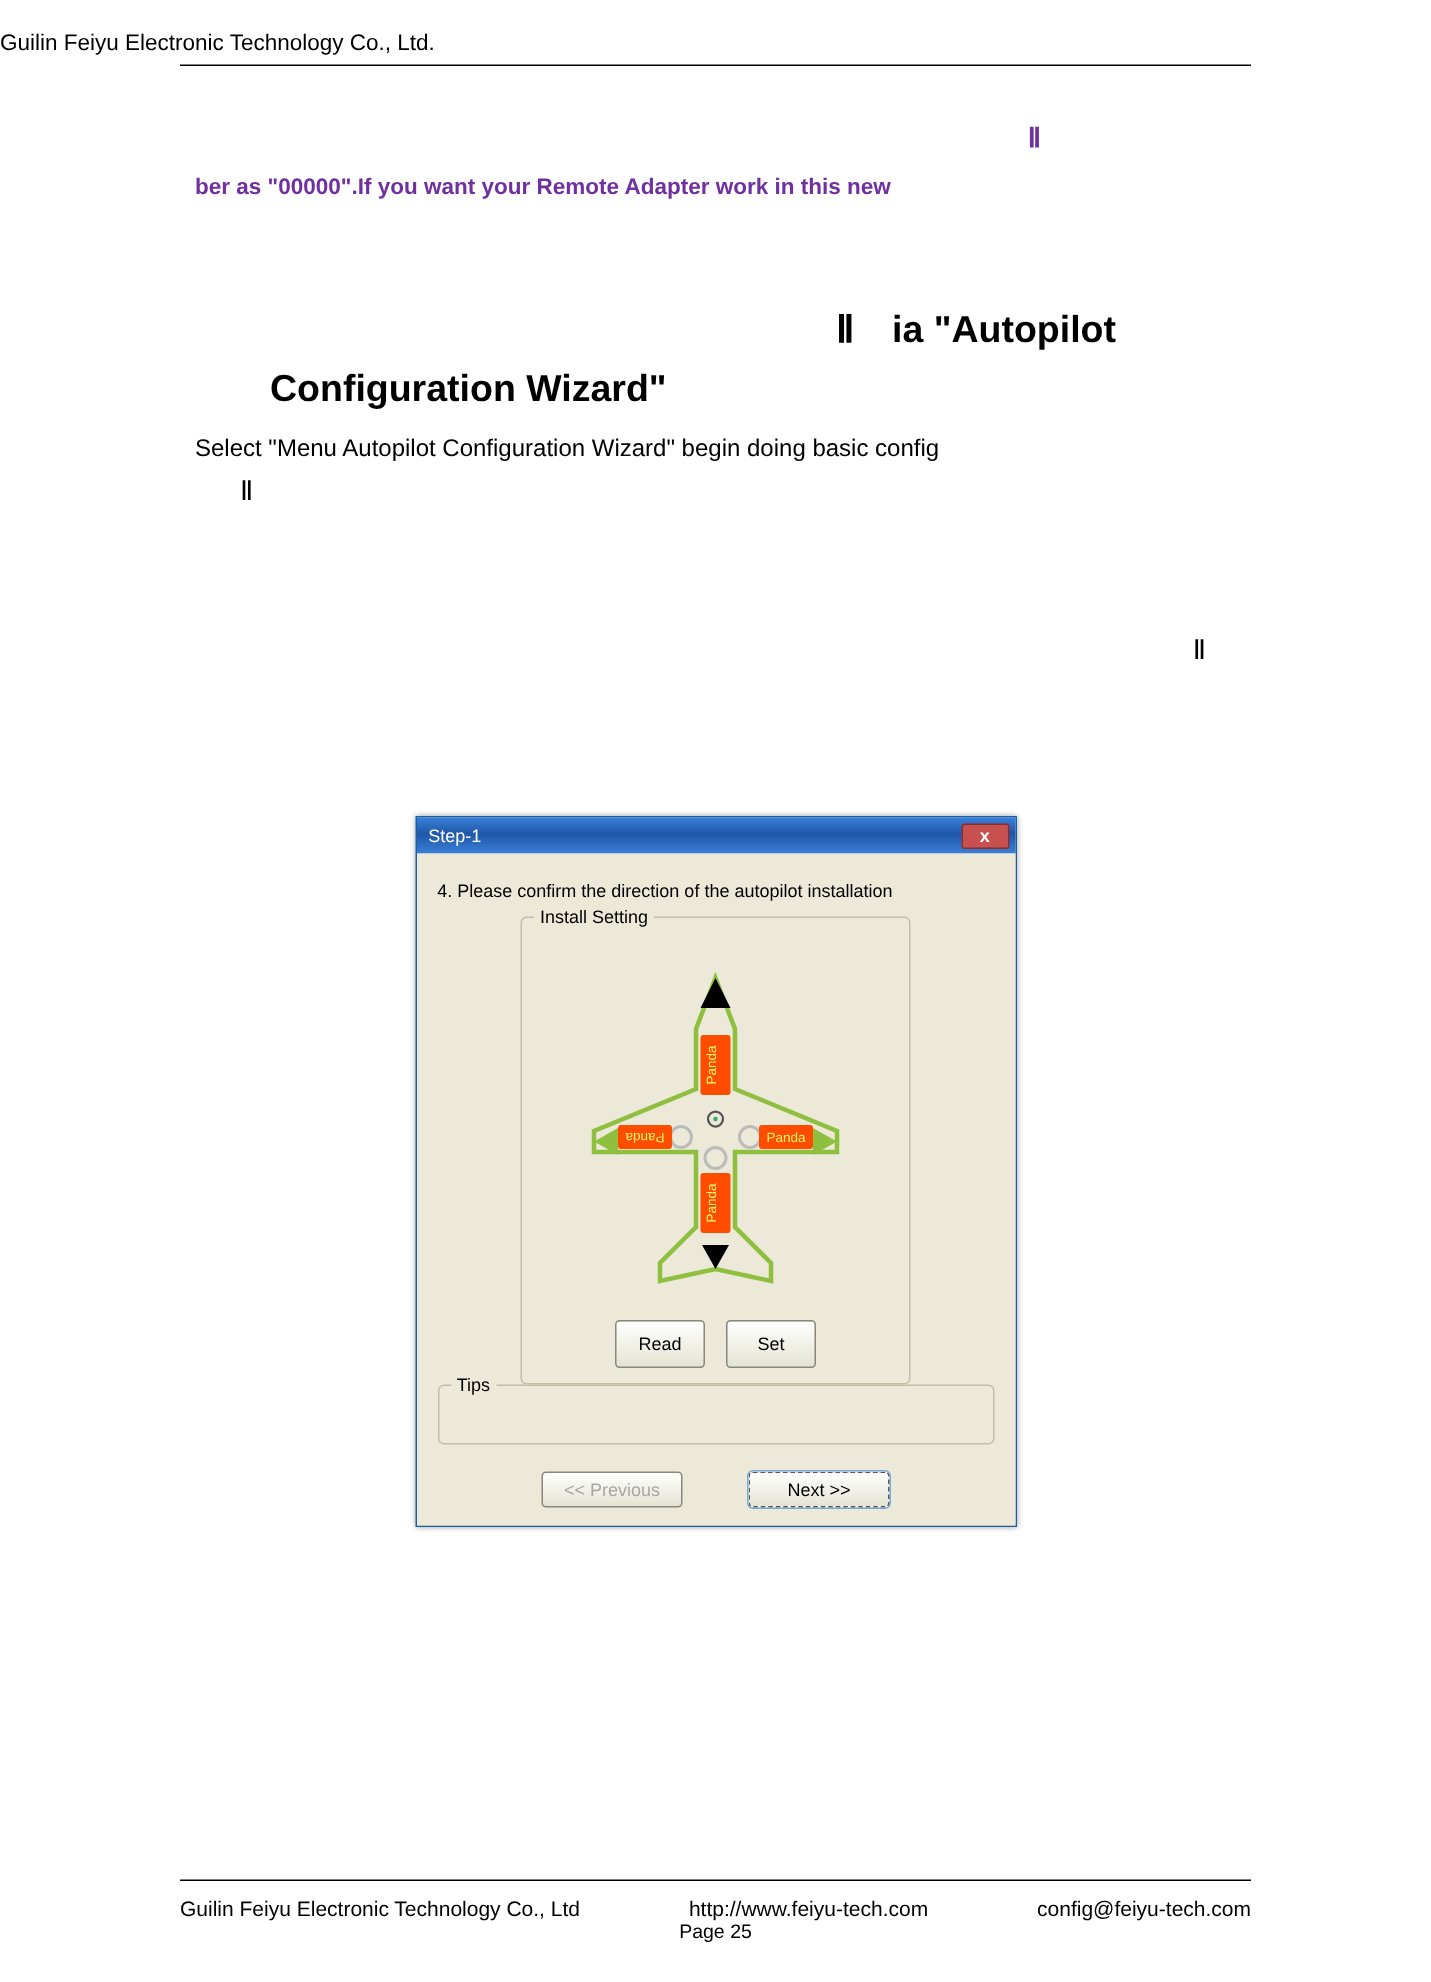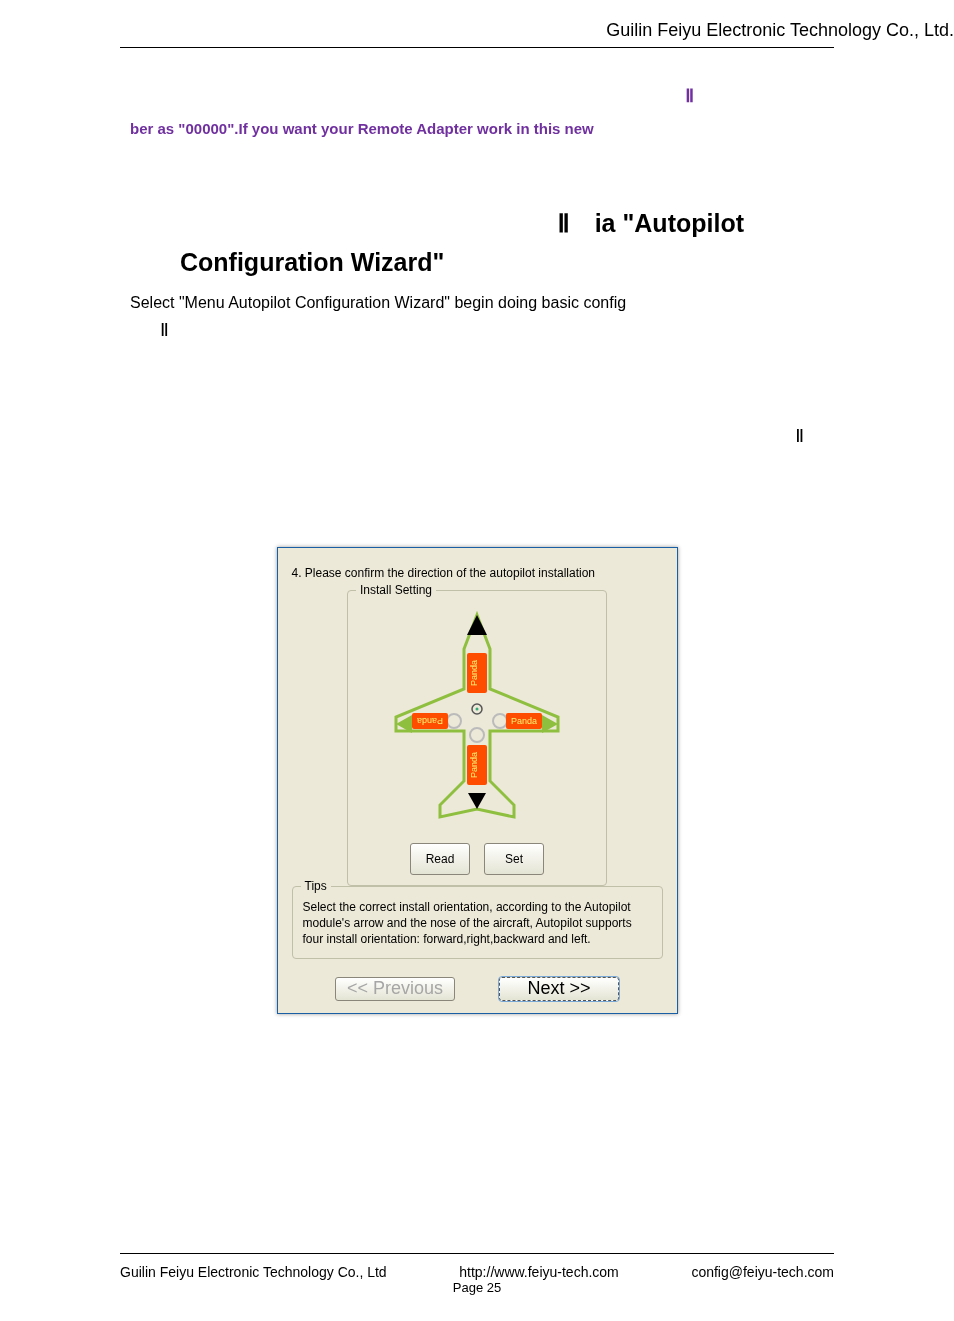"Guilin Feiyu Electronic Technology Co., Ltd." .header-title { font-size: 18px -> 15px; text-align: right -> left }
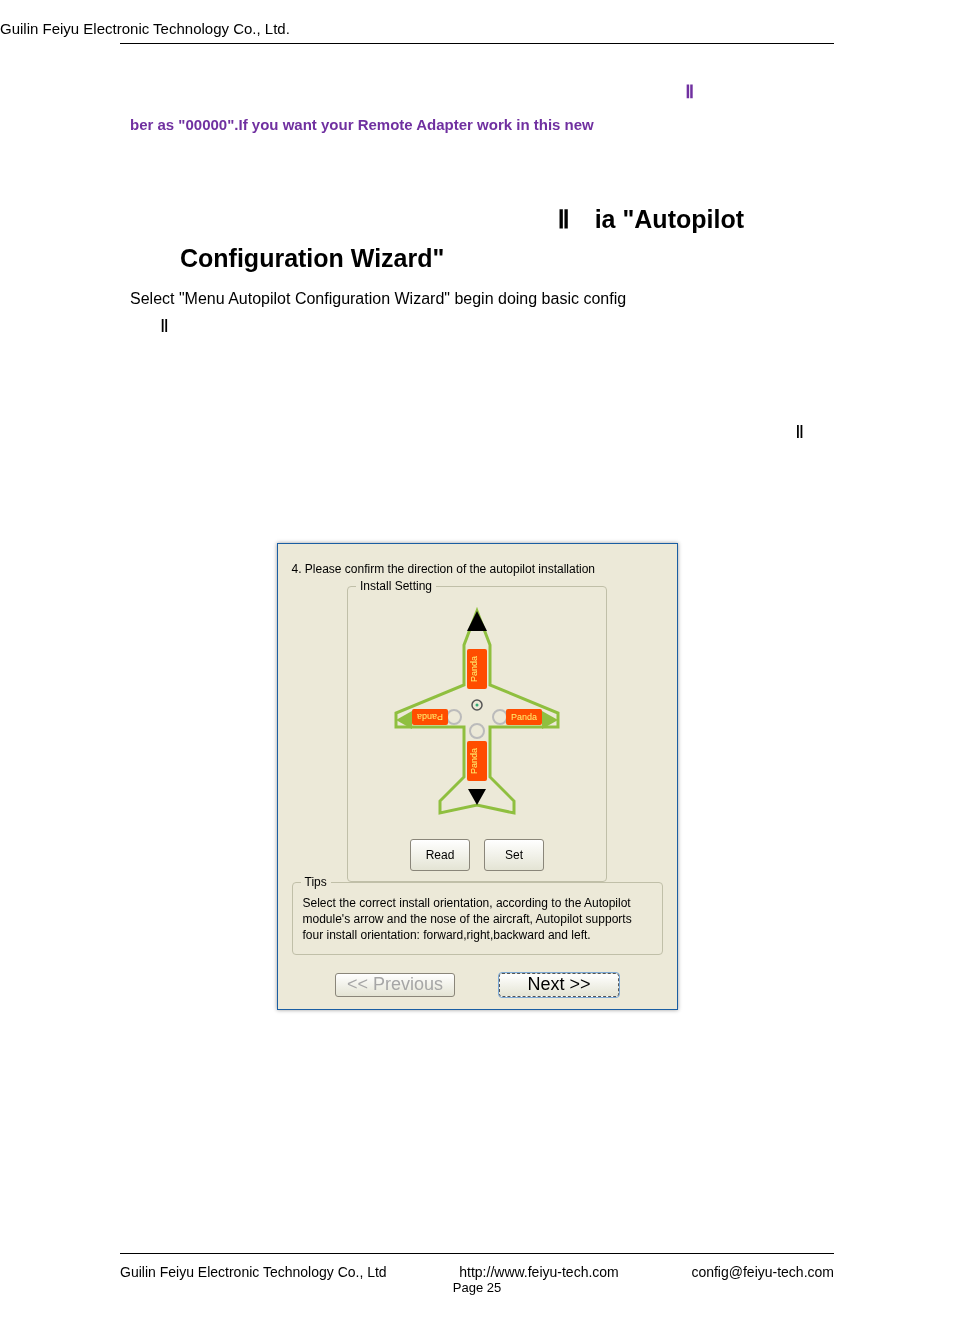"Step-1" div.titlebar { html: none -> <div> <span>Step-1</span> <div> <span>x</span> </div> </div> }
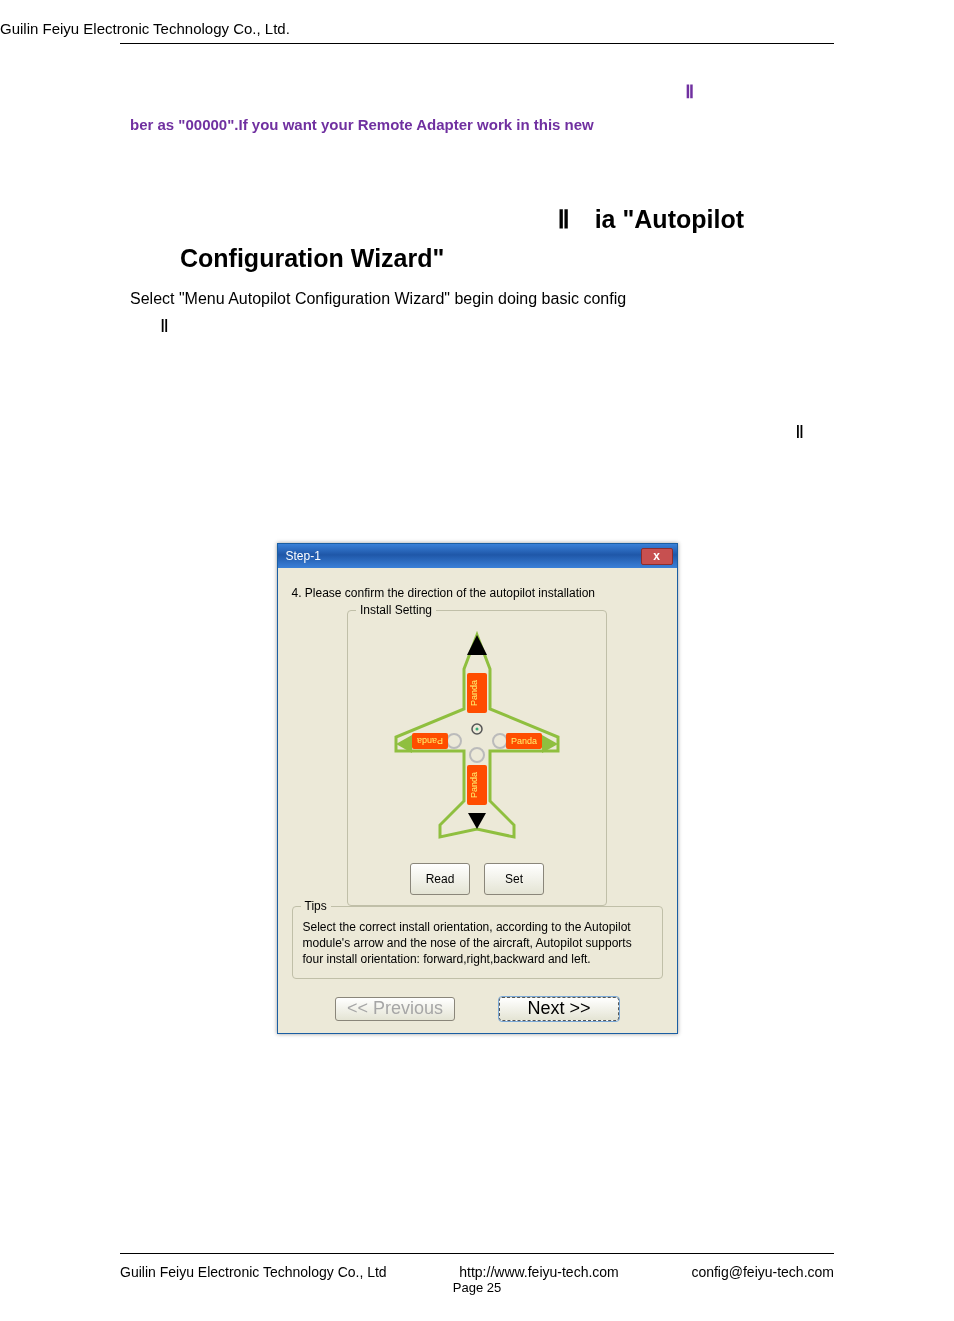"Install Setting" .groupbox { padding: 12px 10px 10px 10px -> 28px 10px 10px 10px }
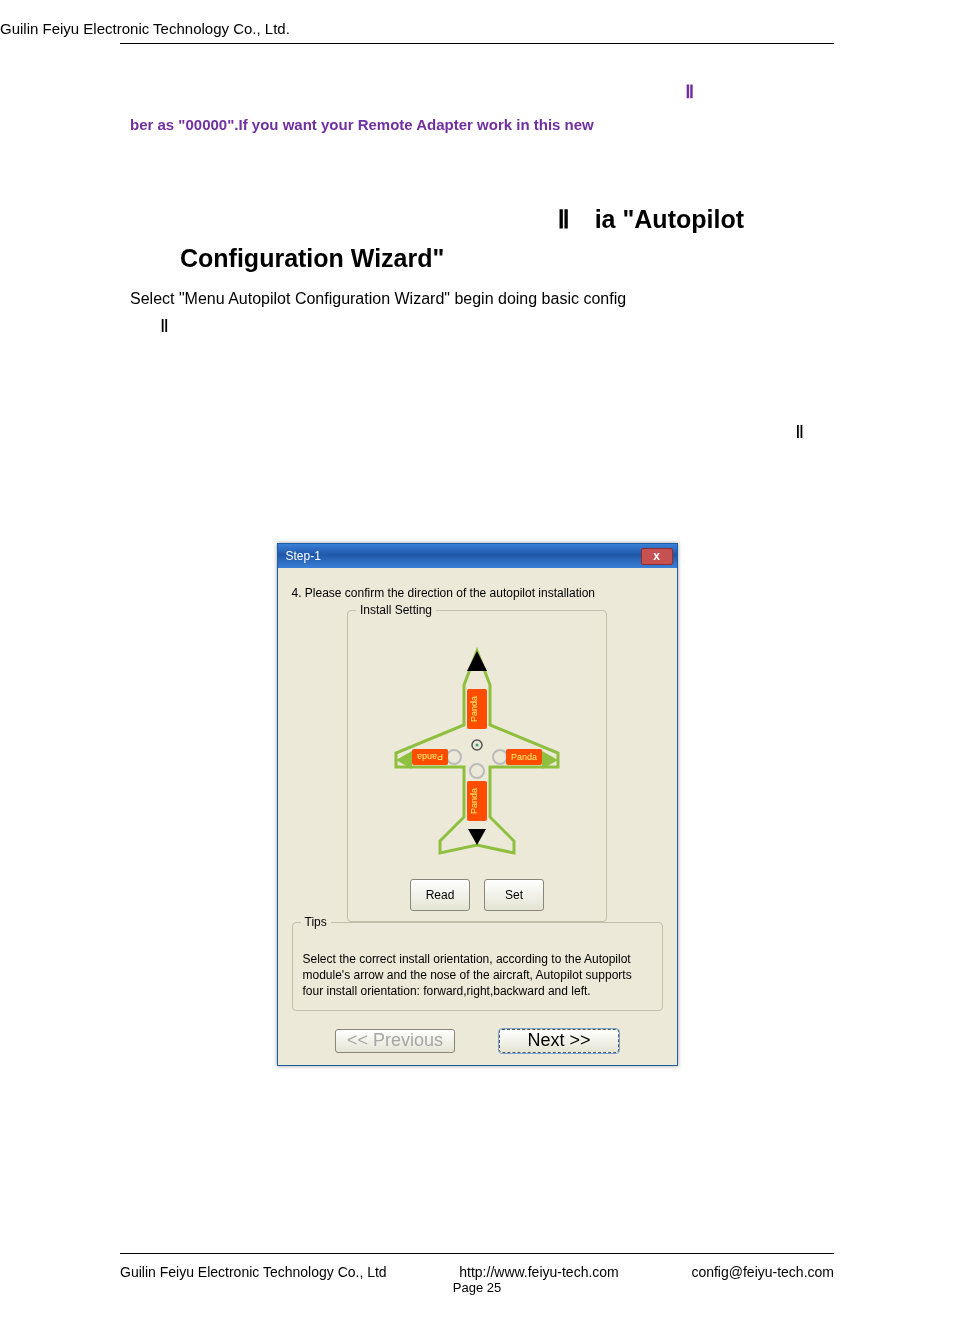"Select the correct install orientation," div.tips-text { html: <div>Select the correct install orientation, according to the Autopilot module's arrow and the nose of the aircraft, Autopilot supports four install orientation: forward,right,backward and left.</div> -> none }
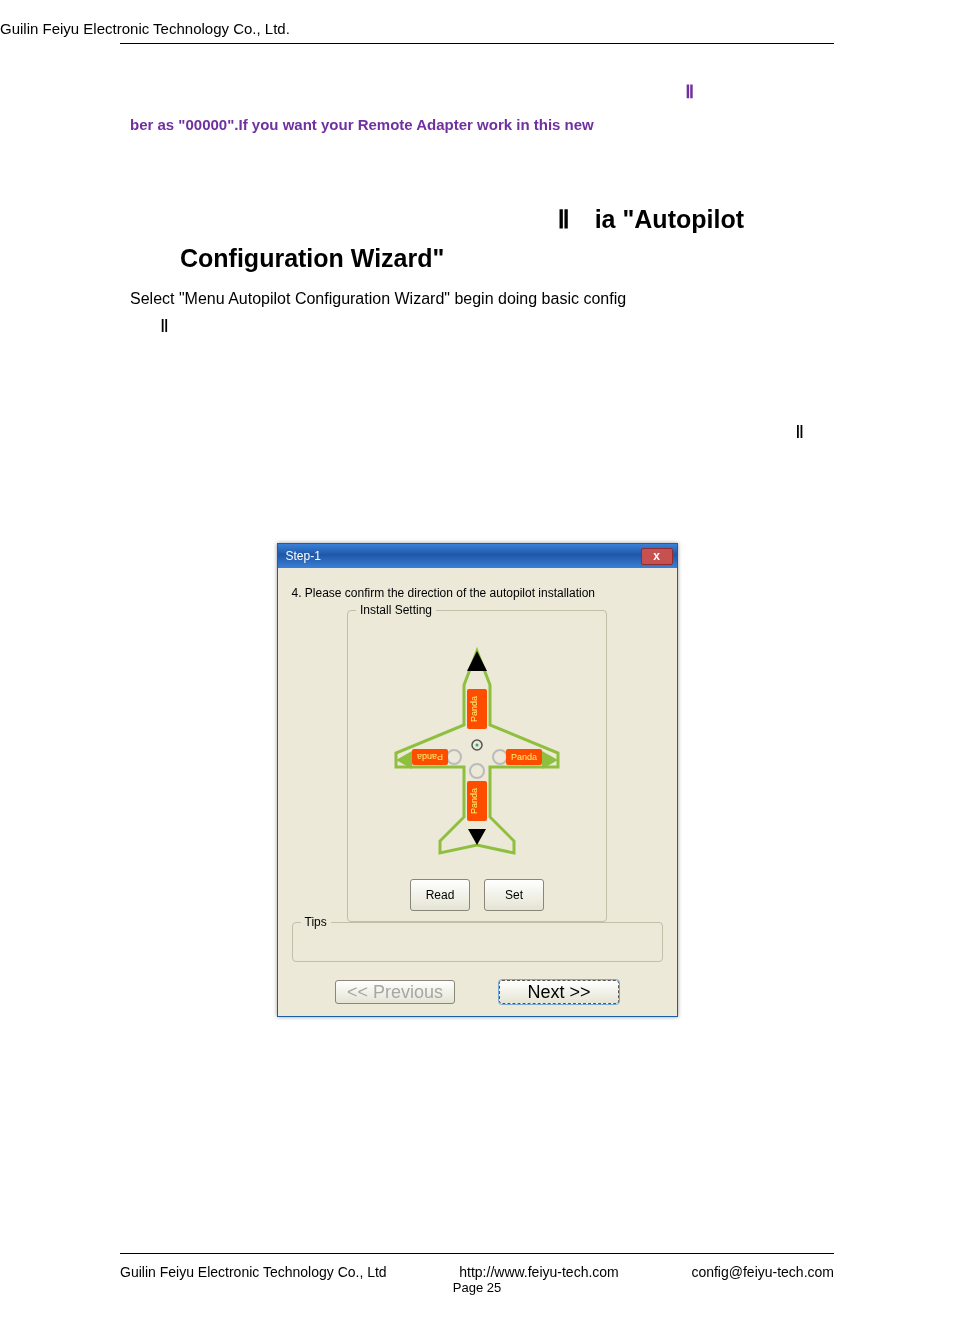"<< Previous" .navbtn { font-size: 18px -> 12px; width: 120px -> 94px }
